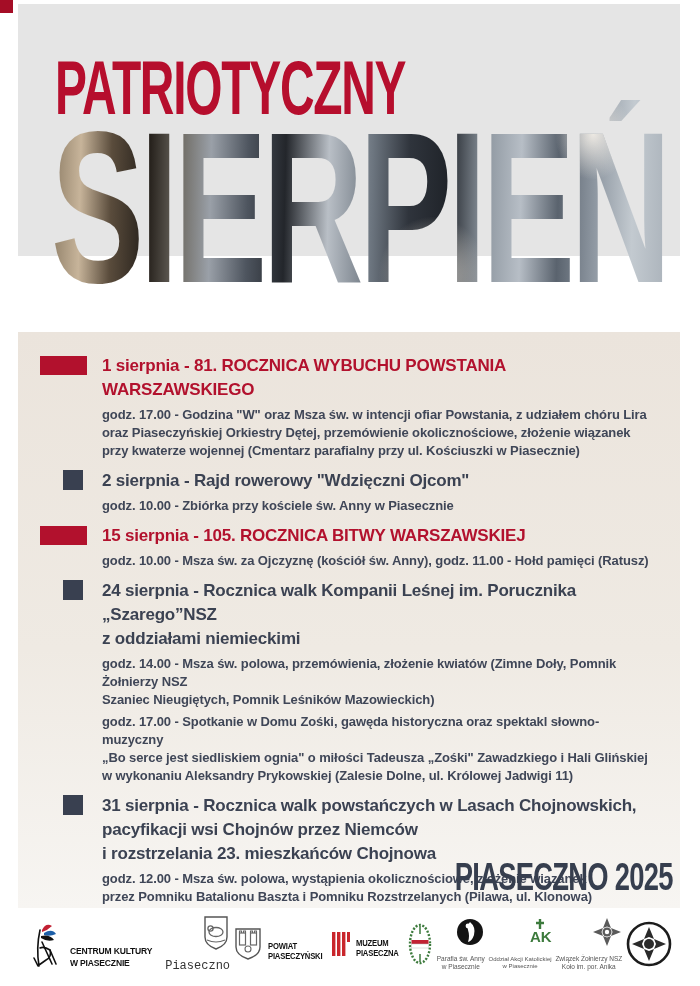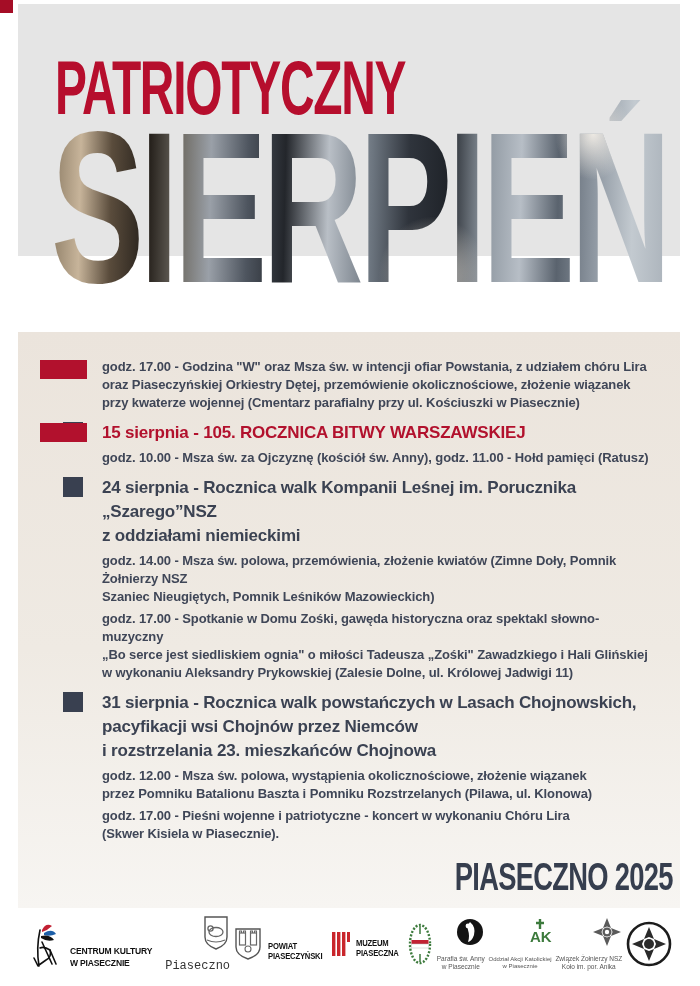"1 sierpnia - 81. ROCZNICA" div.ev-title { html: none -> <div> <div>1 sierpnia - 81. ROCZNICA WYBUCHU POWSTANIA WARSZAWSKIEGO</div> </div> }
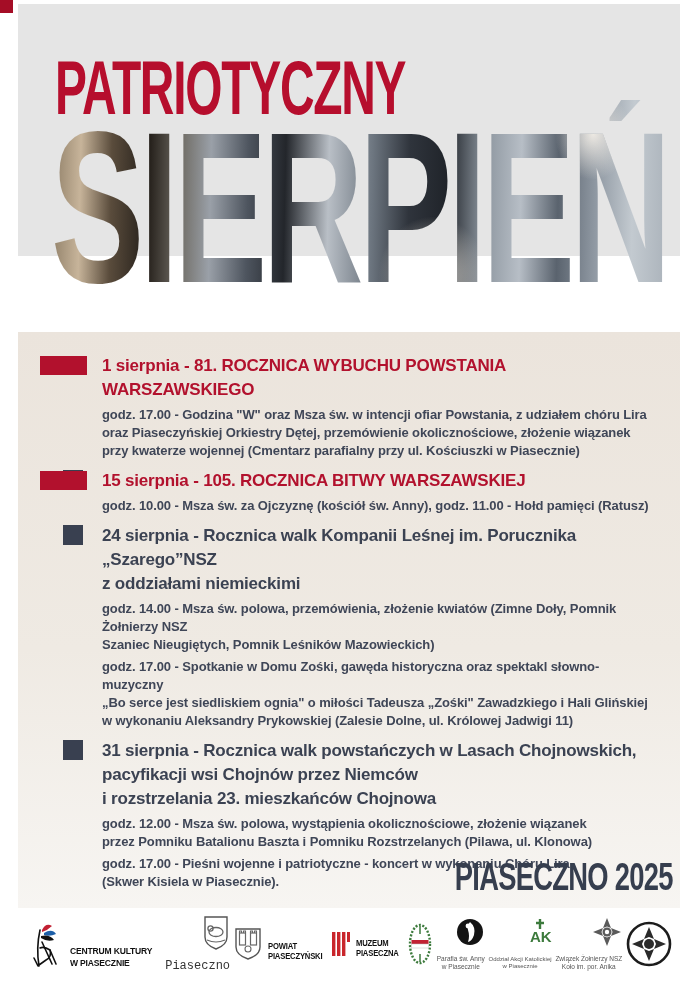"2 sierpnia - Rajd rowerowy" div.ev-title { html: none -> <div> <div>2 sierpnia - Rajd rowerowy "Wdzięczni Ojcom"</div> </div> }
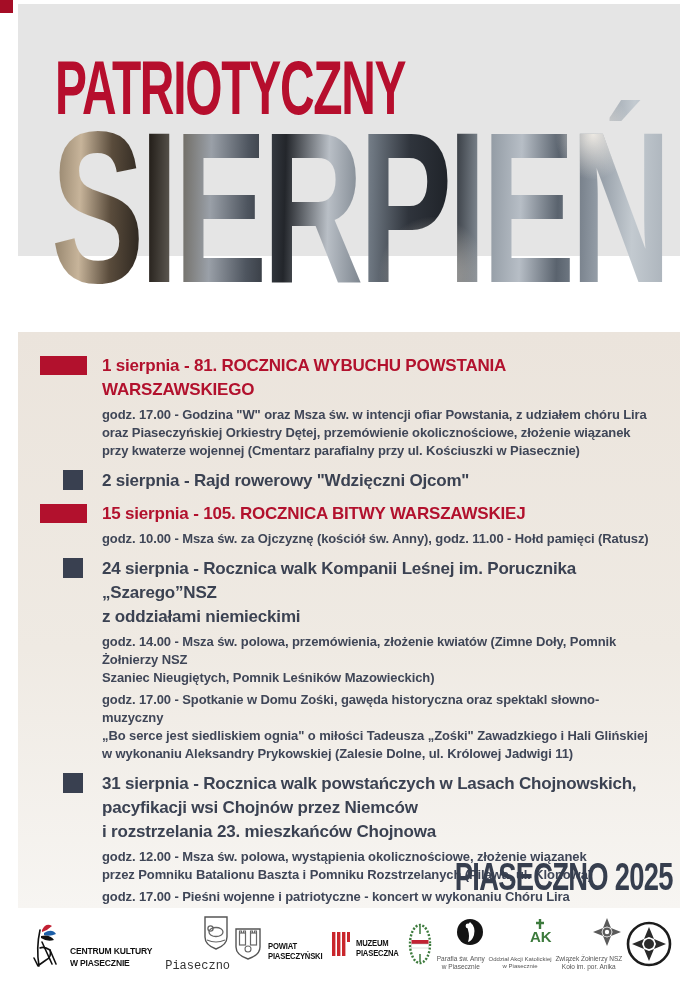"godz. 10.00 - Zbiórka przy" div.ev-para { html: none -> <div> <div>godz. 10.00 - Zbiórka przy kościele św. Anny w Piasecznie</div> </div> }
